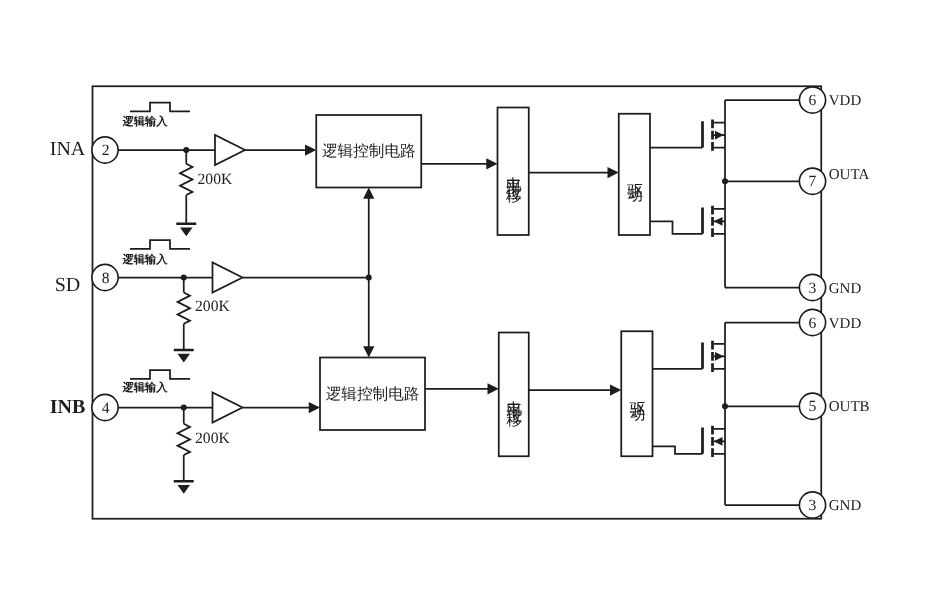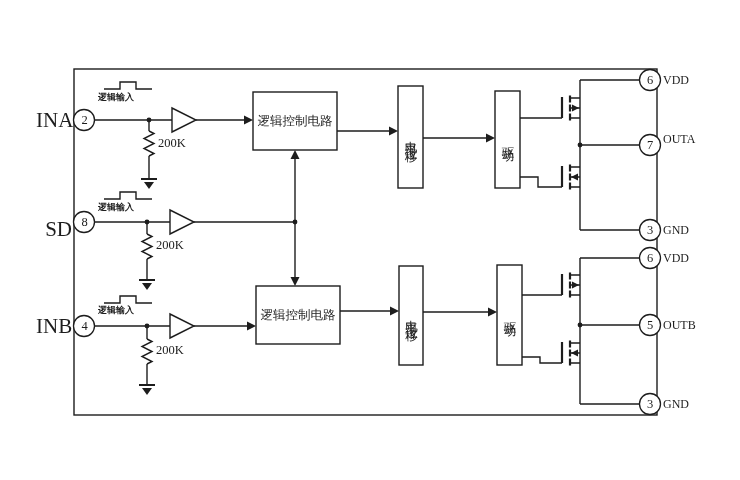"INA" .pin-name-l { font-size: 21px -> 16px; text-align: right -> center }
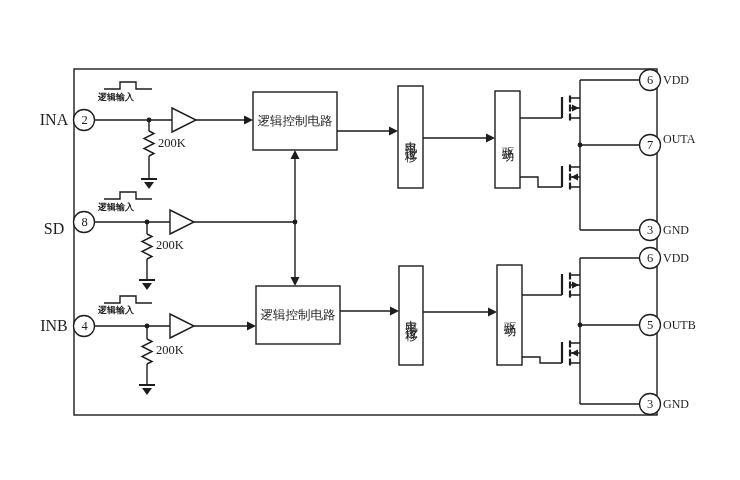"INB" div.lbl { font-weight: none -> bold }
